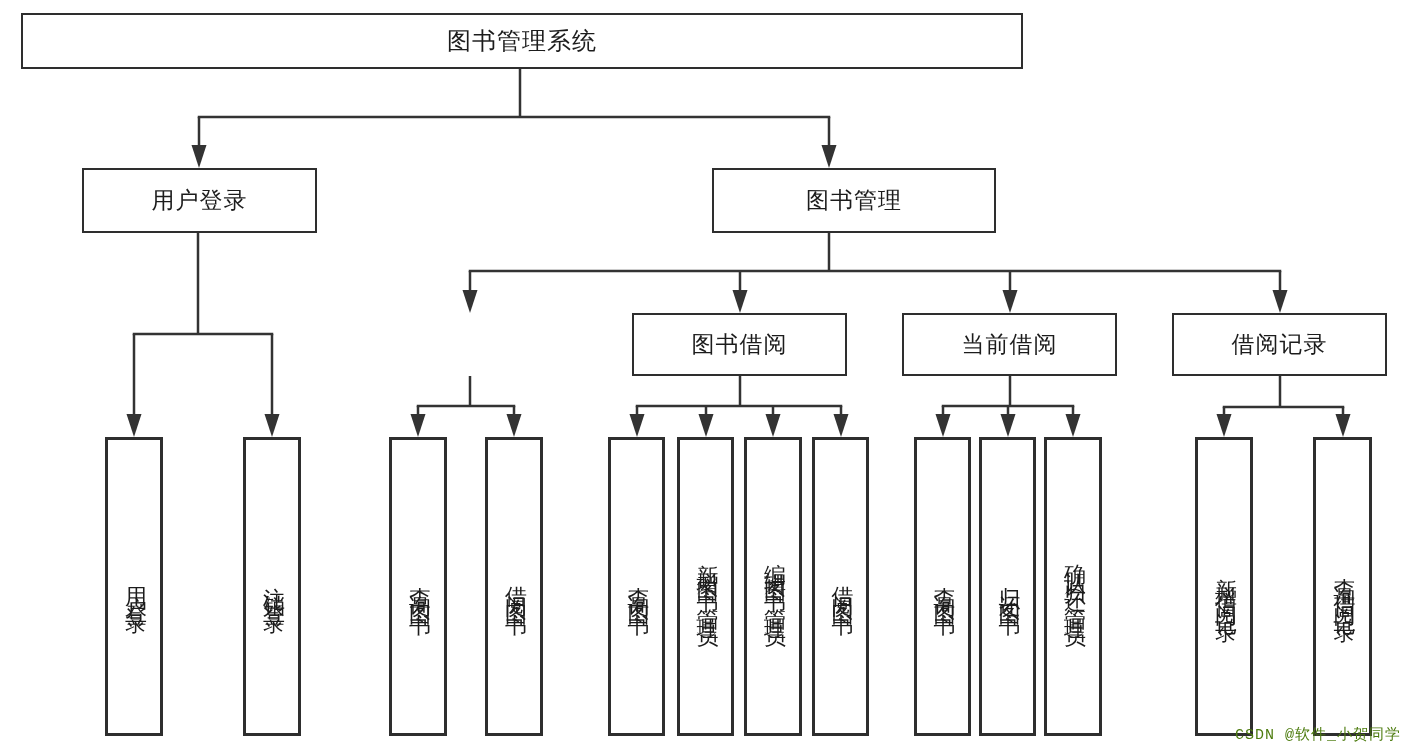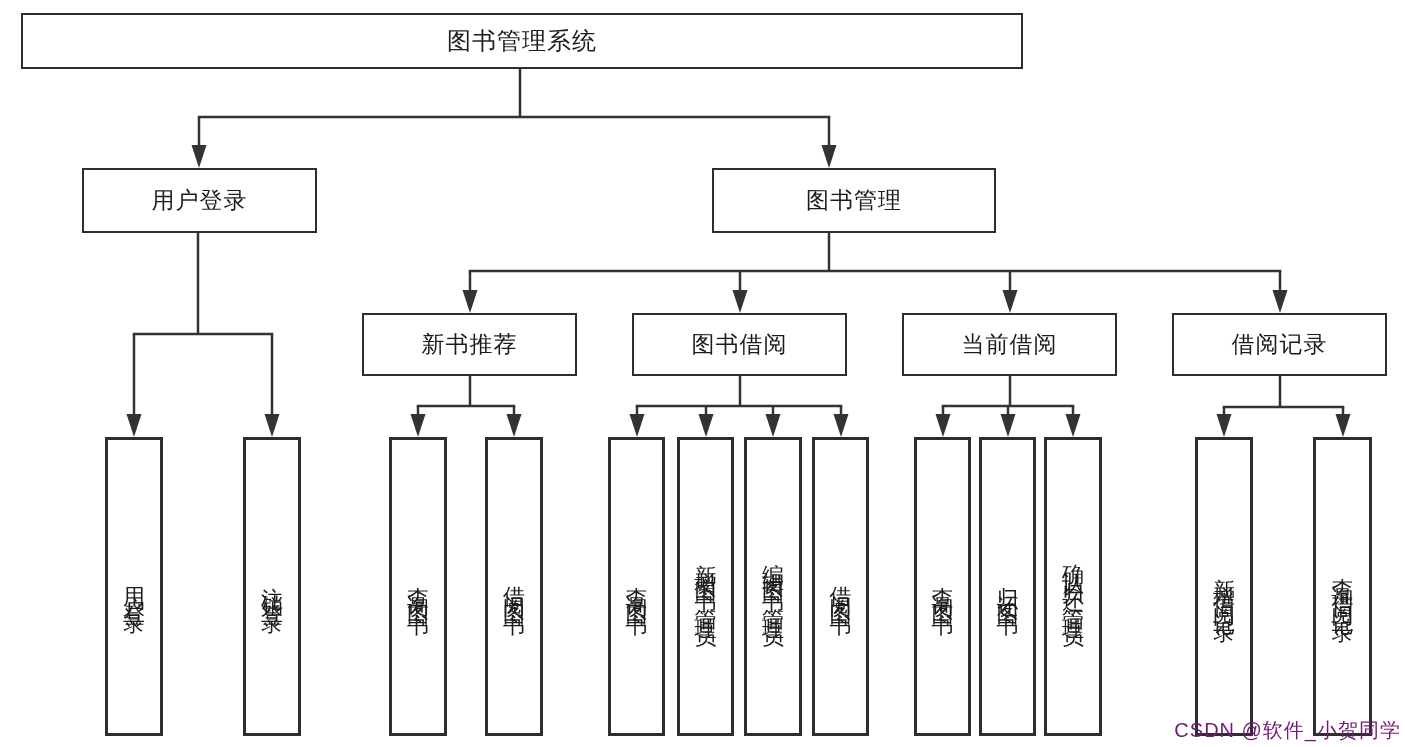"图书管理系统" #canvas { font-family: Liberation Sans, sans-serif -> Liberation Mono, monospace }
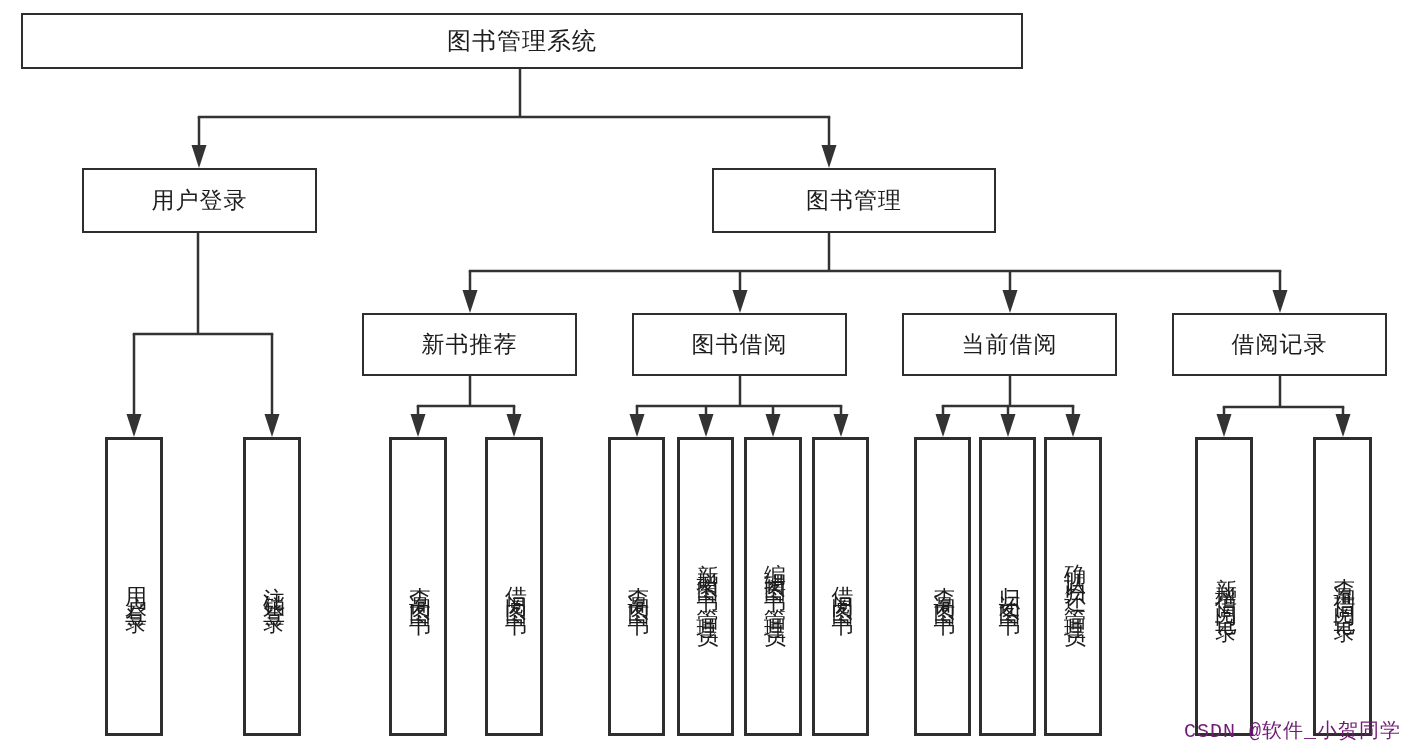"新书推荐" div.node { html: <div>新书推荐</div> -> none }
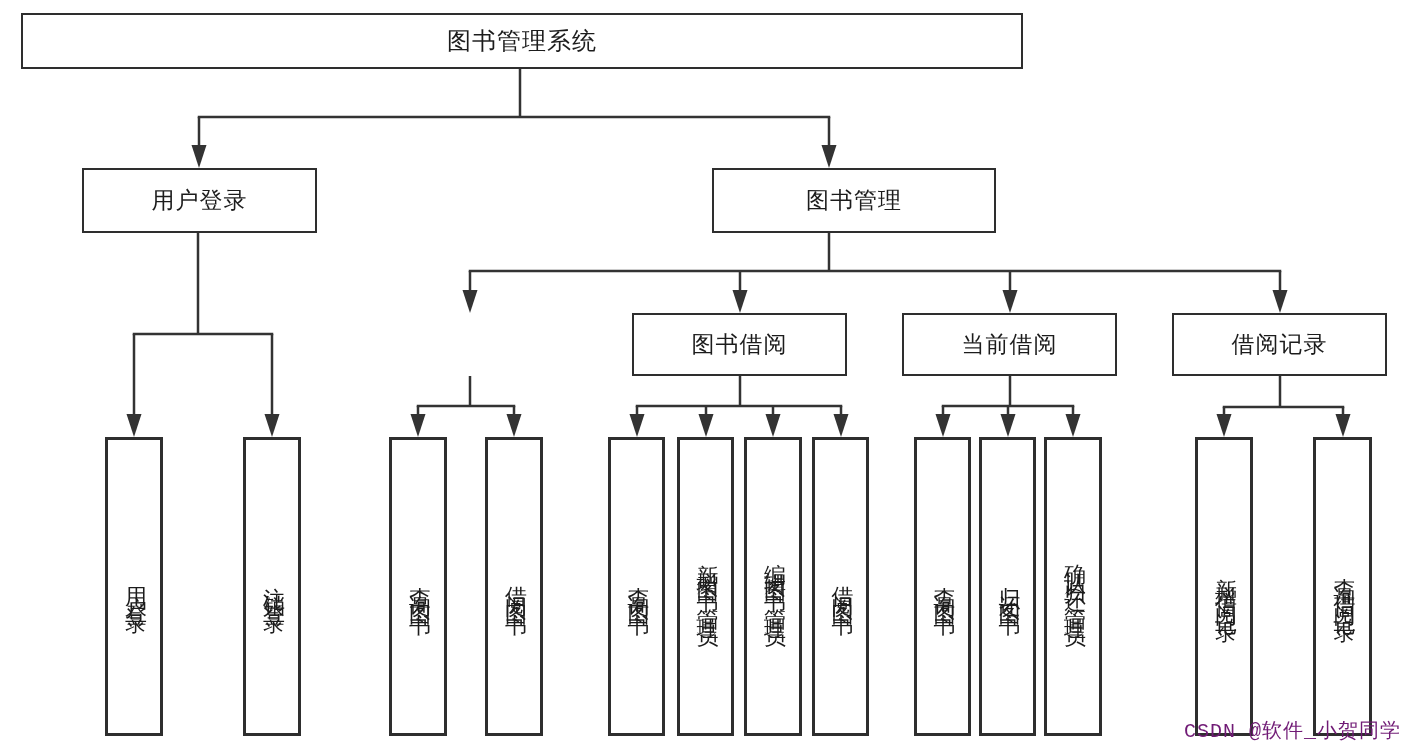"CSDN @软件_小贺同学" .watermark { color: #701a75 -> #4d7c0f; font-size: 20px -> 15px }
